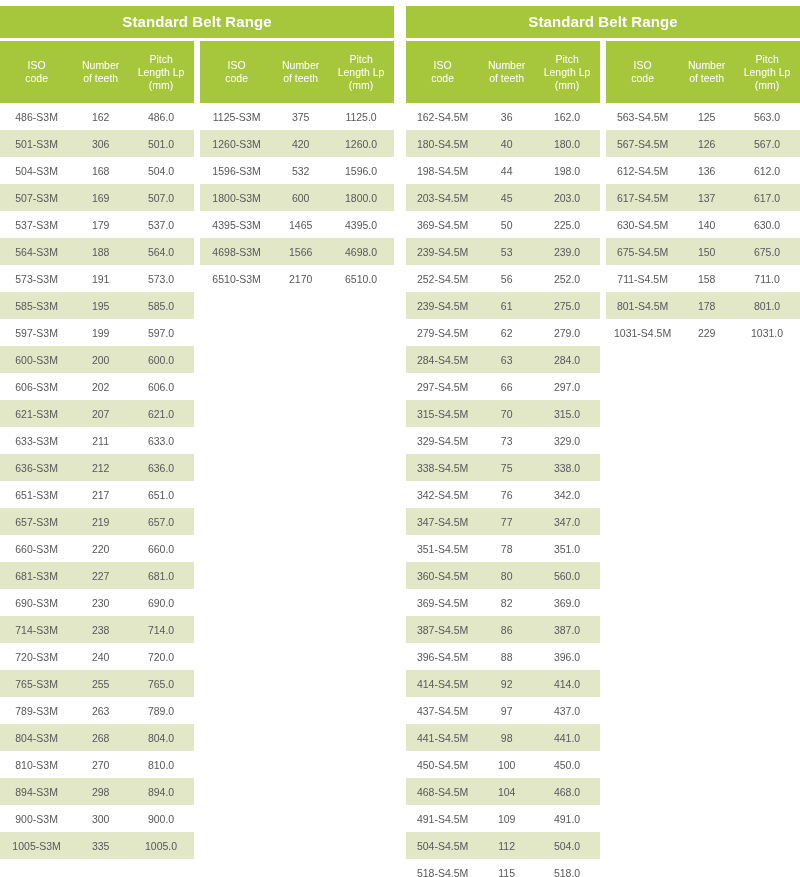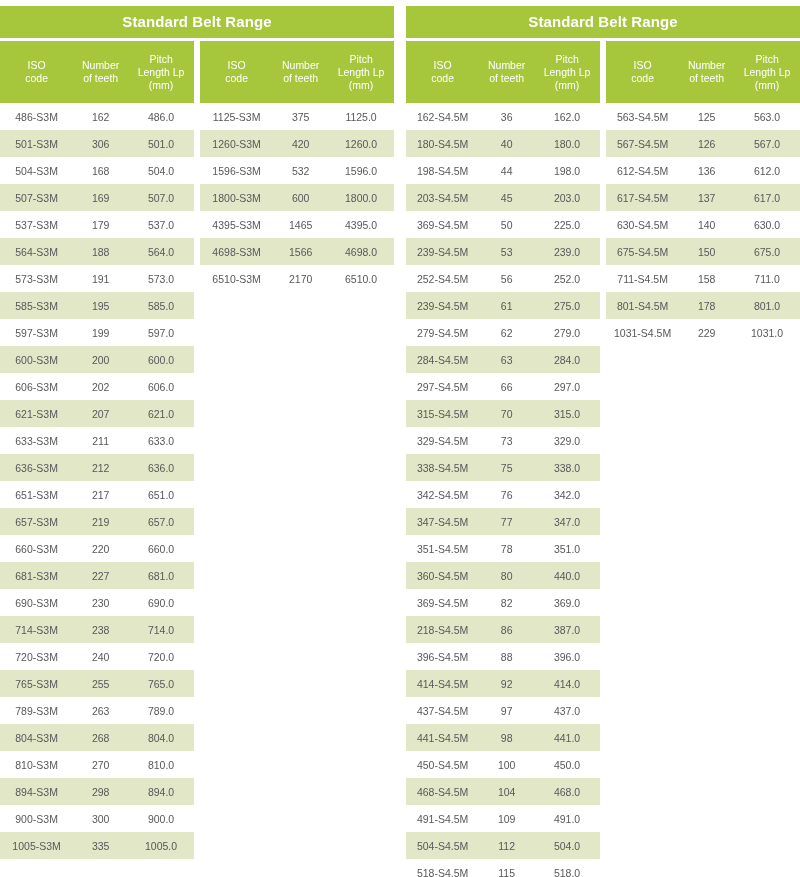"440.0" td.col-pitch { text: 440.0 -> 560.0 }
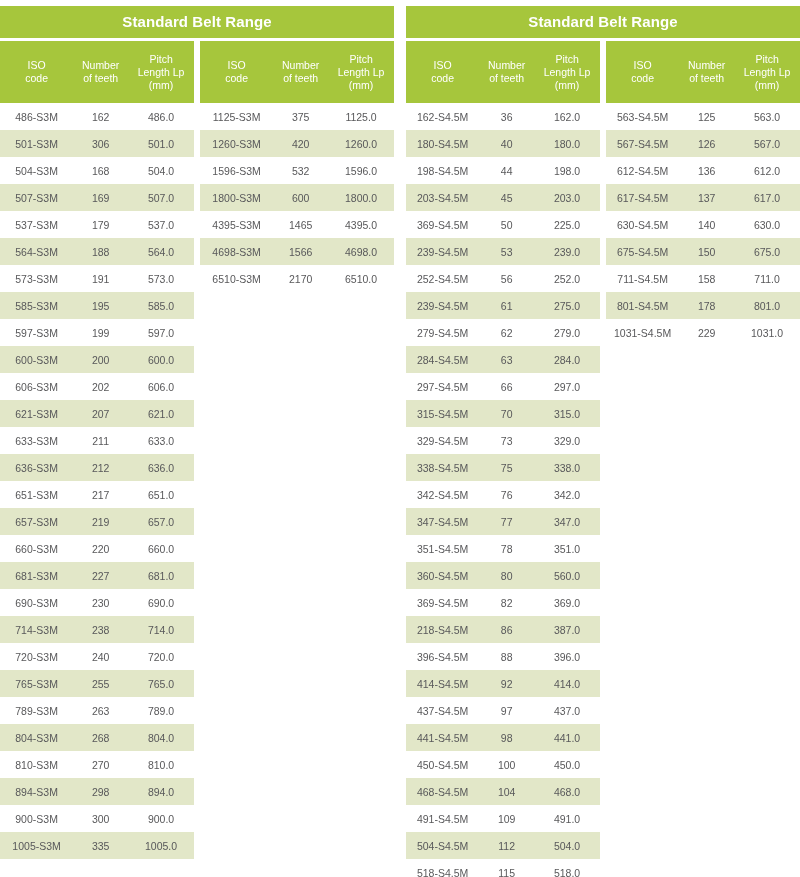"218-S4.5M" td.col-iso { text: 218-S4.5M -> 387-S4.5M }
